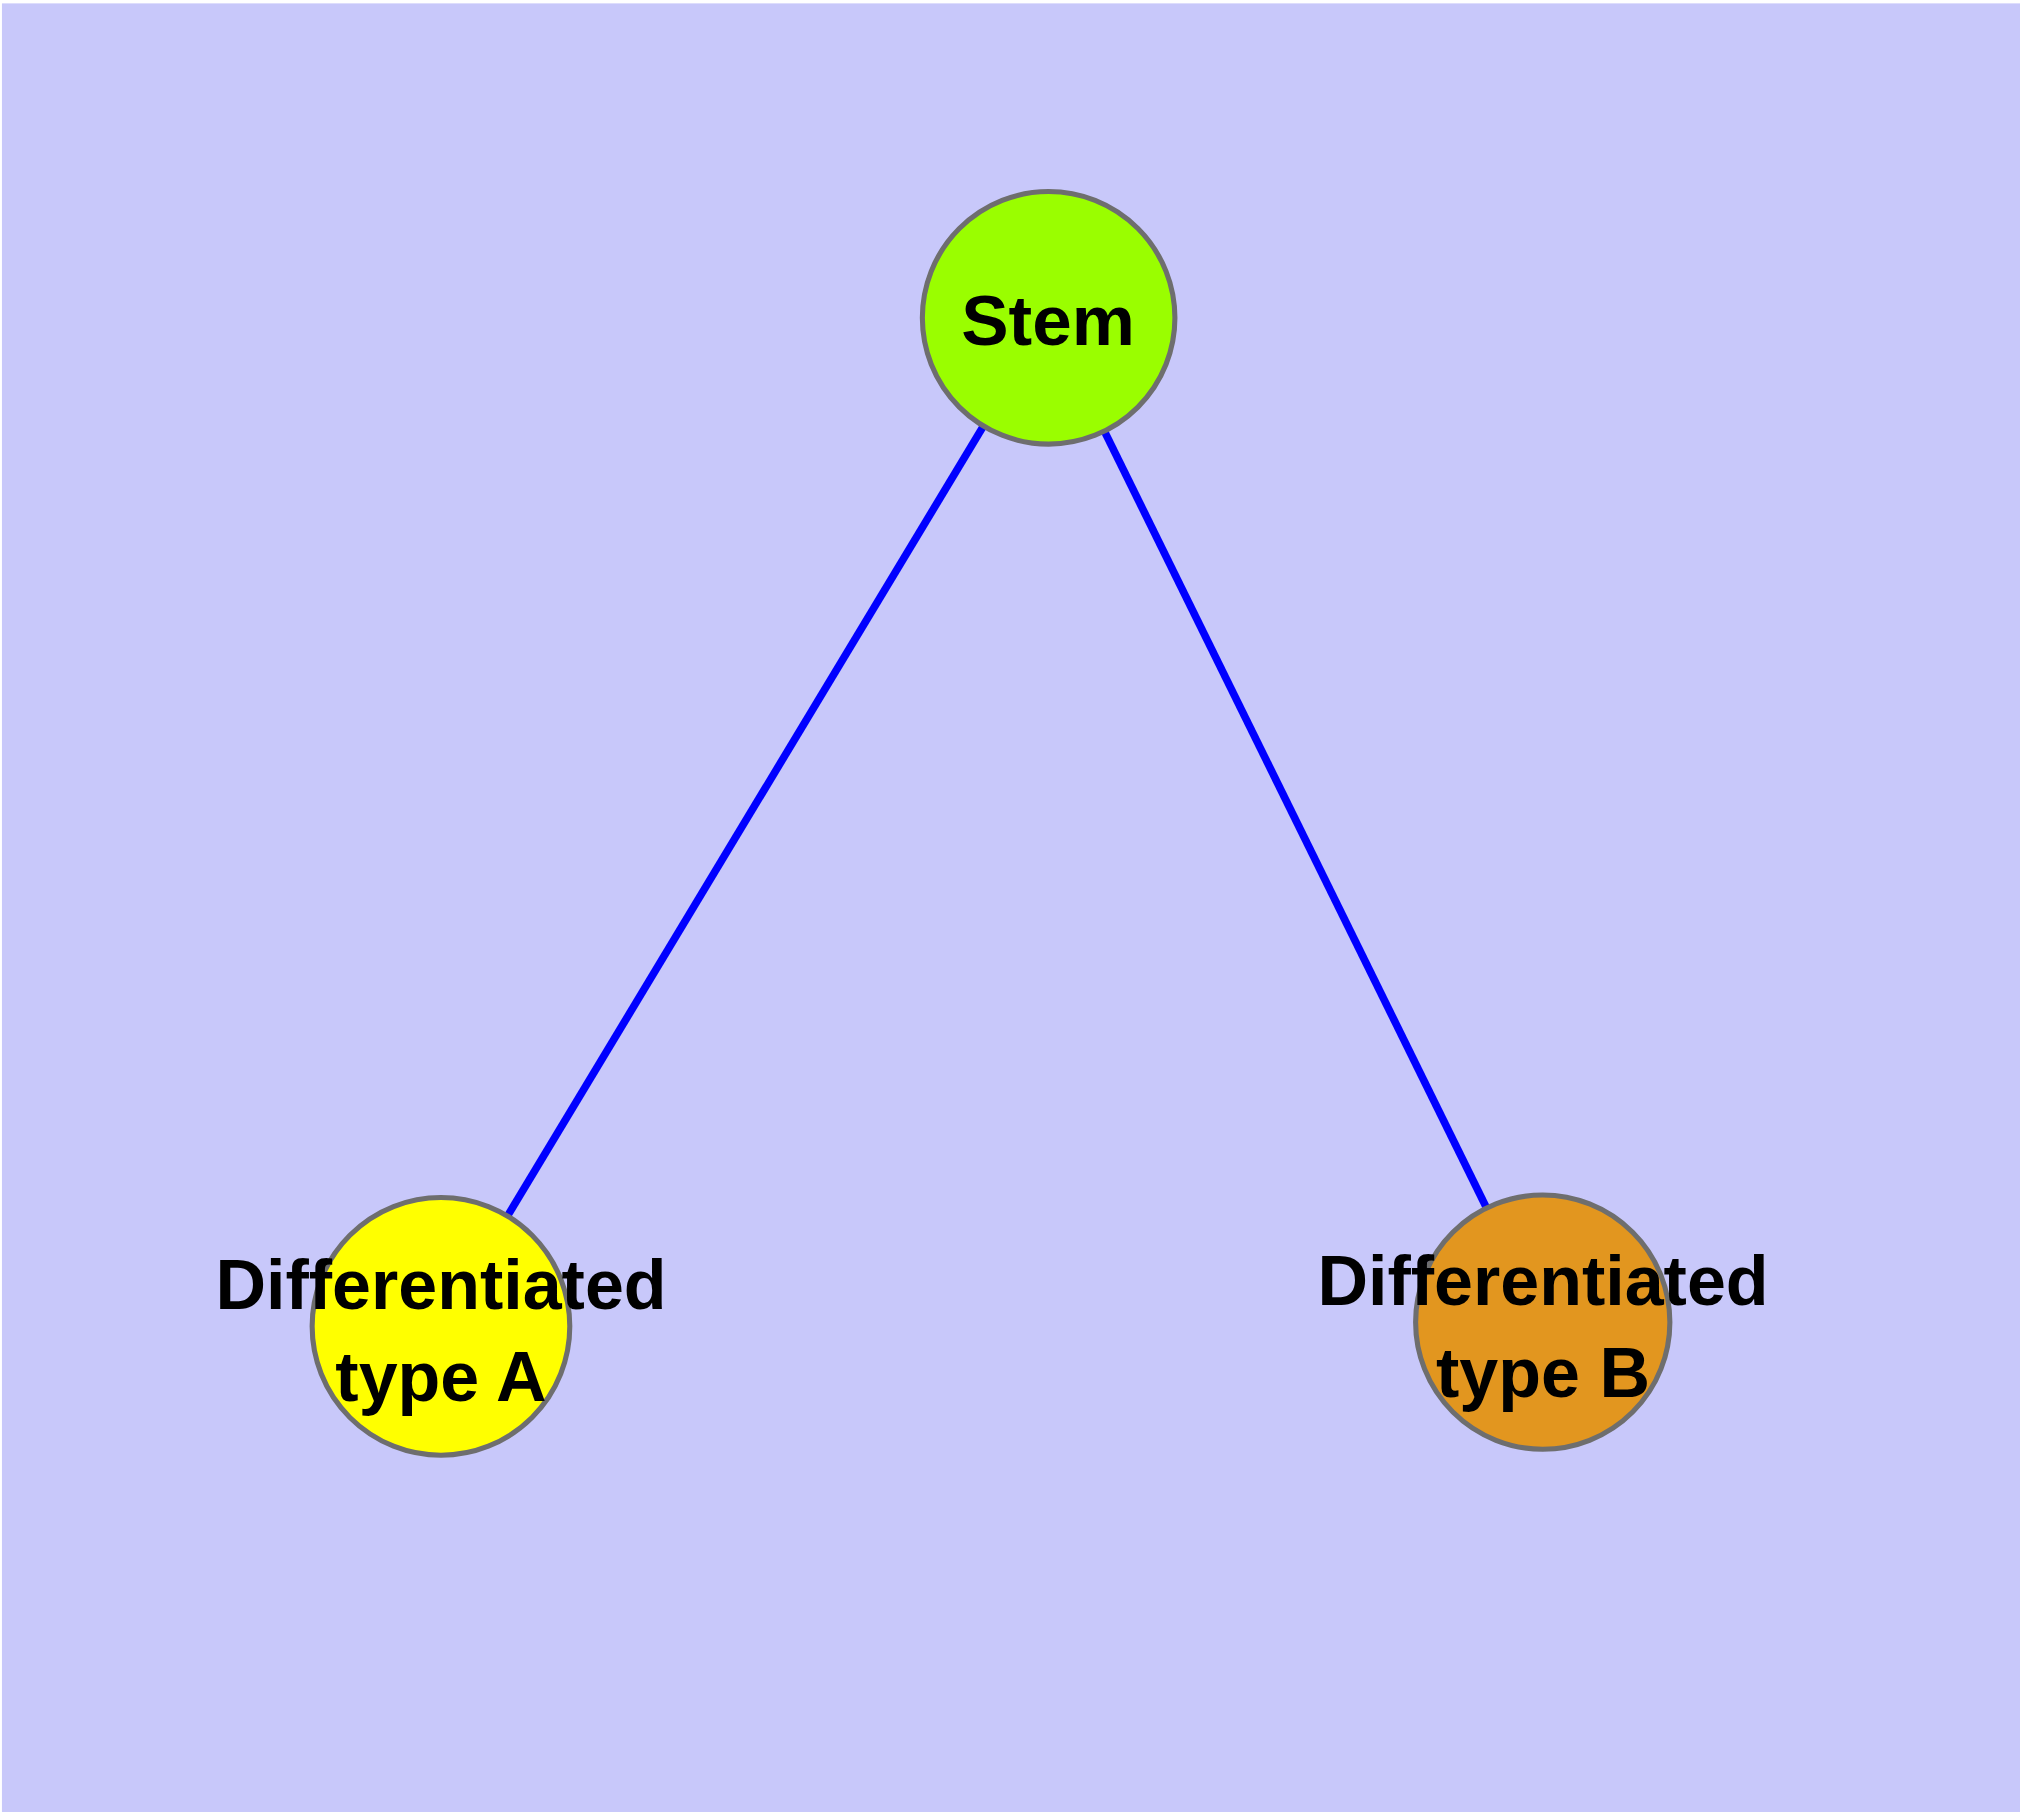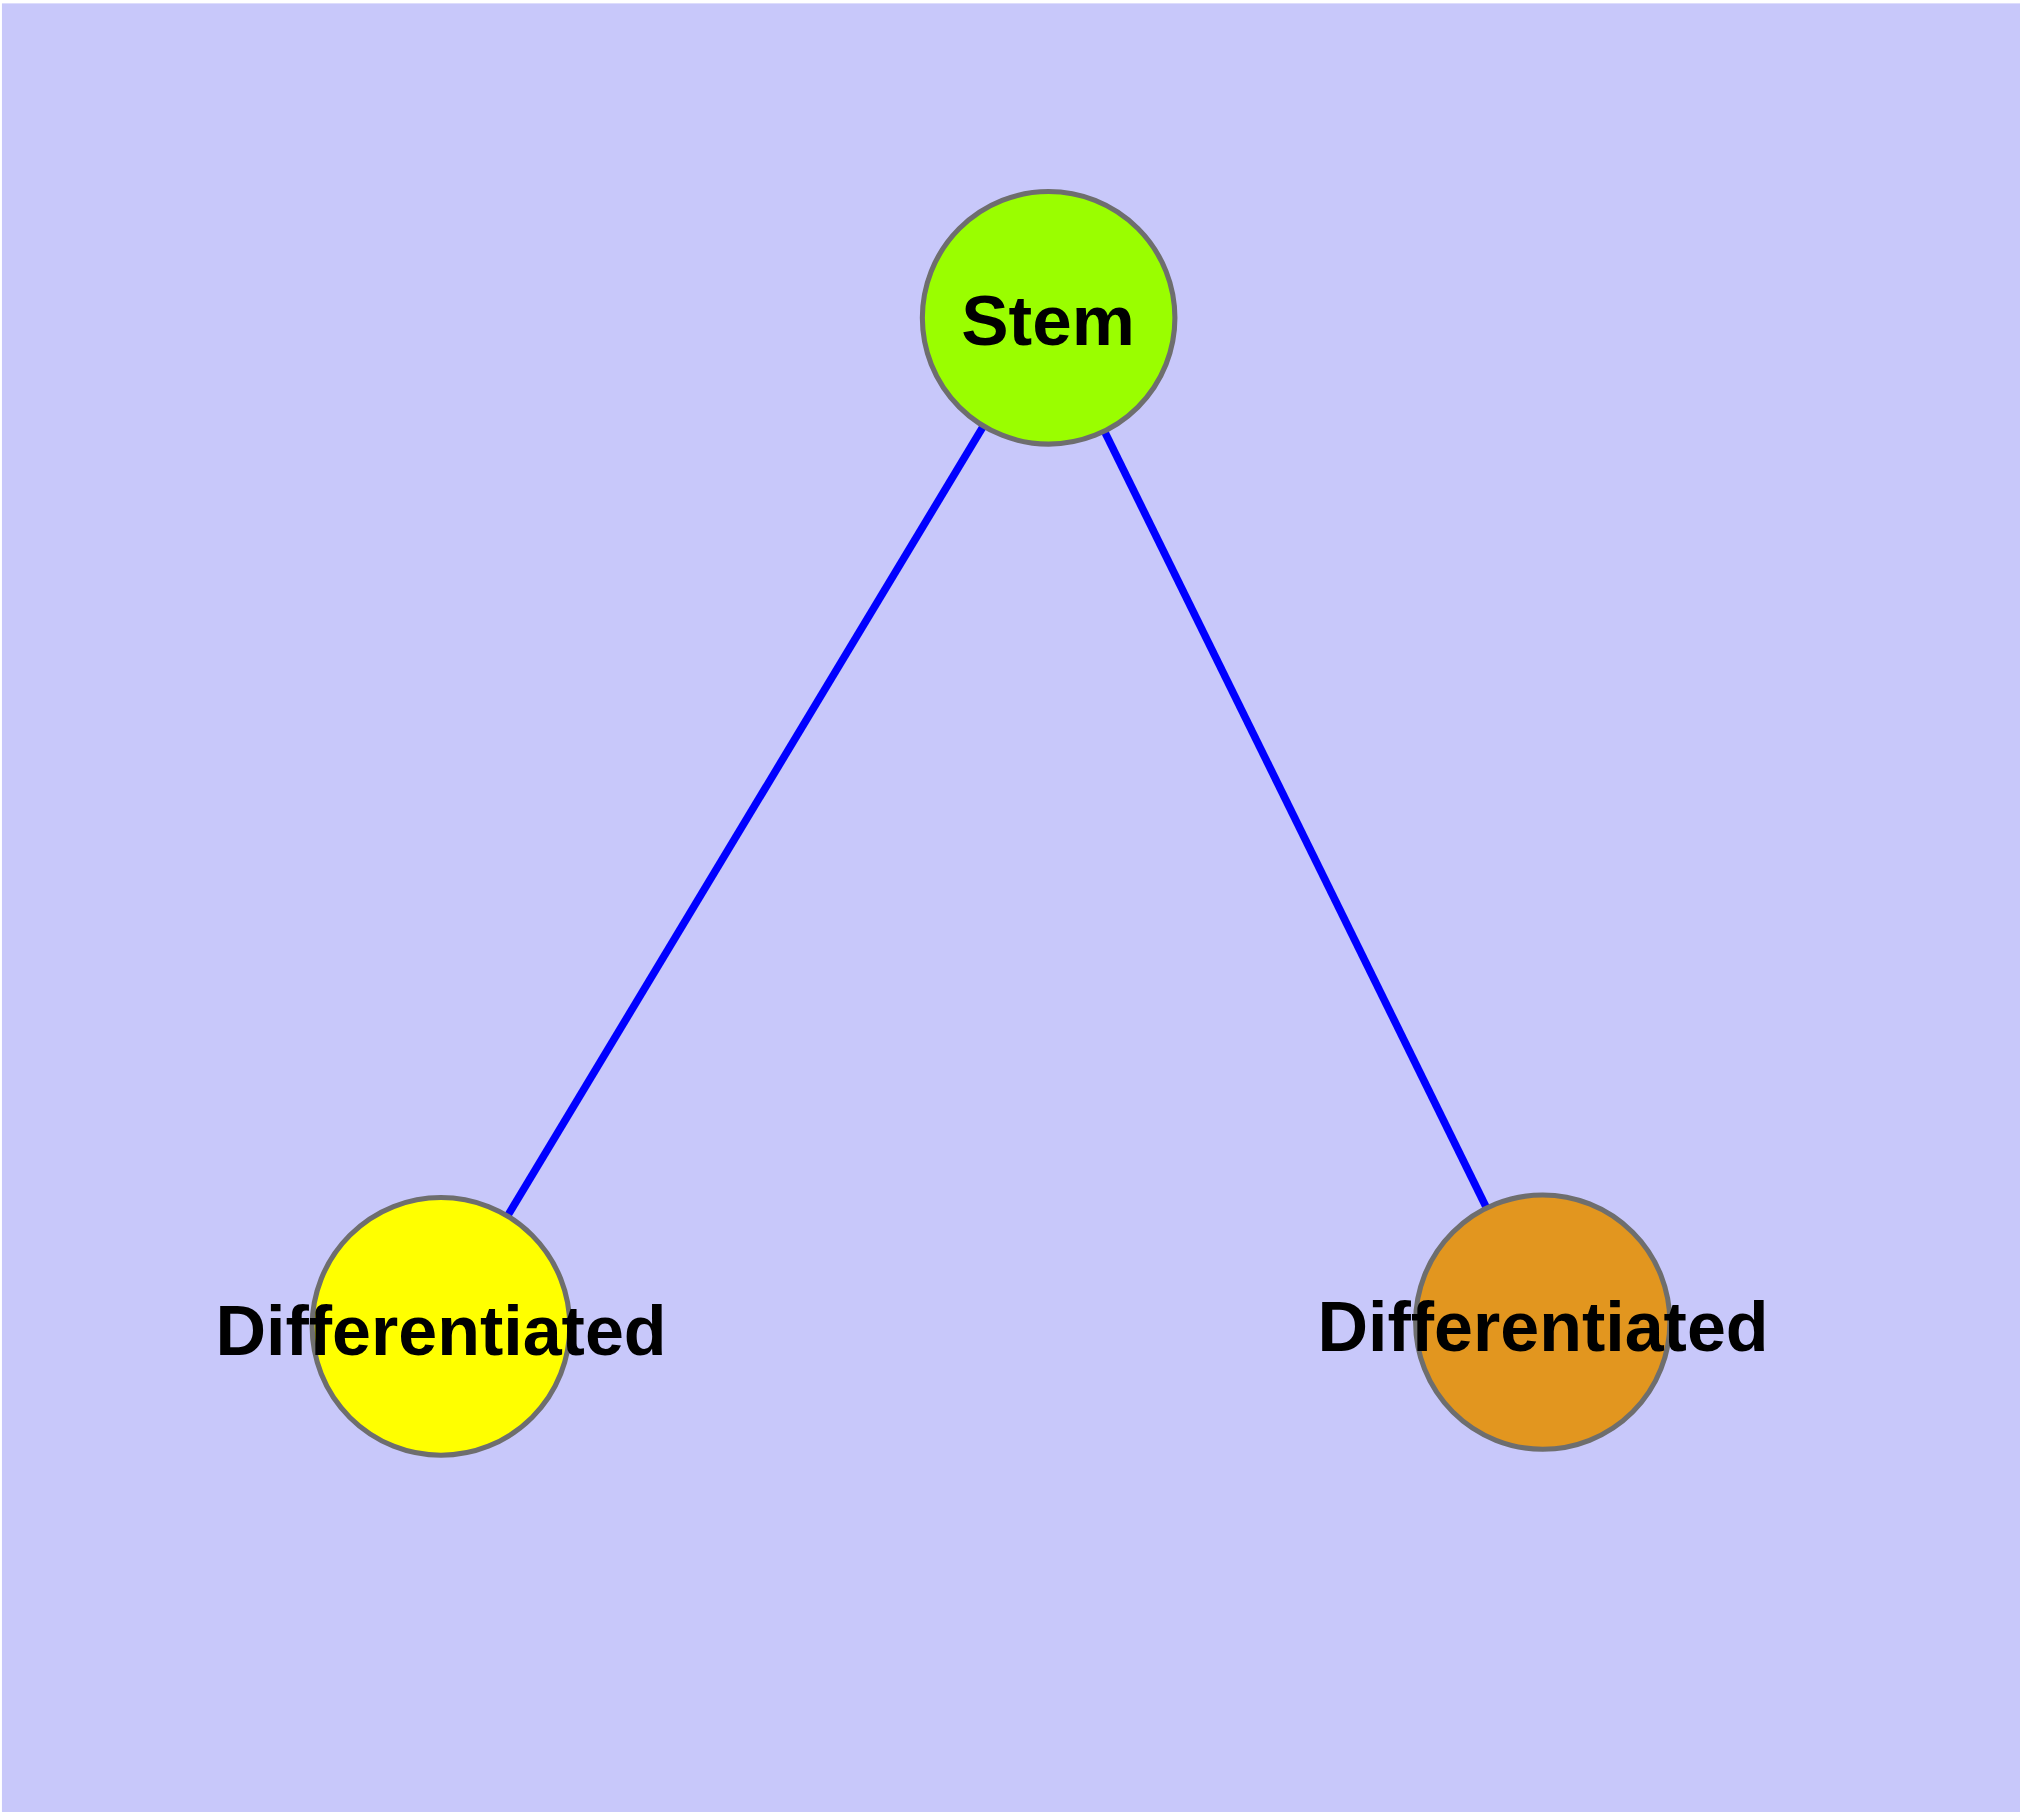"type A" div { html: none -> <div>type A</div> }
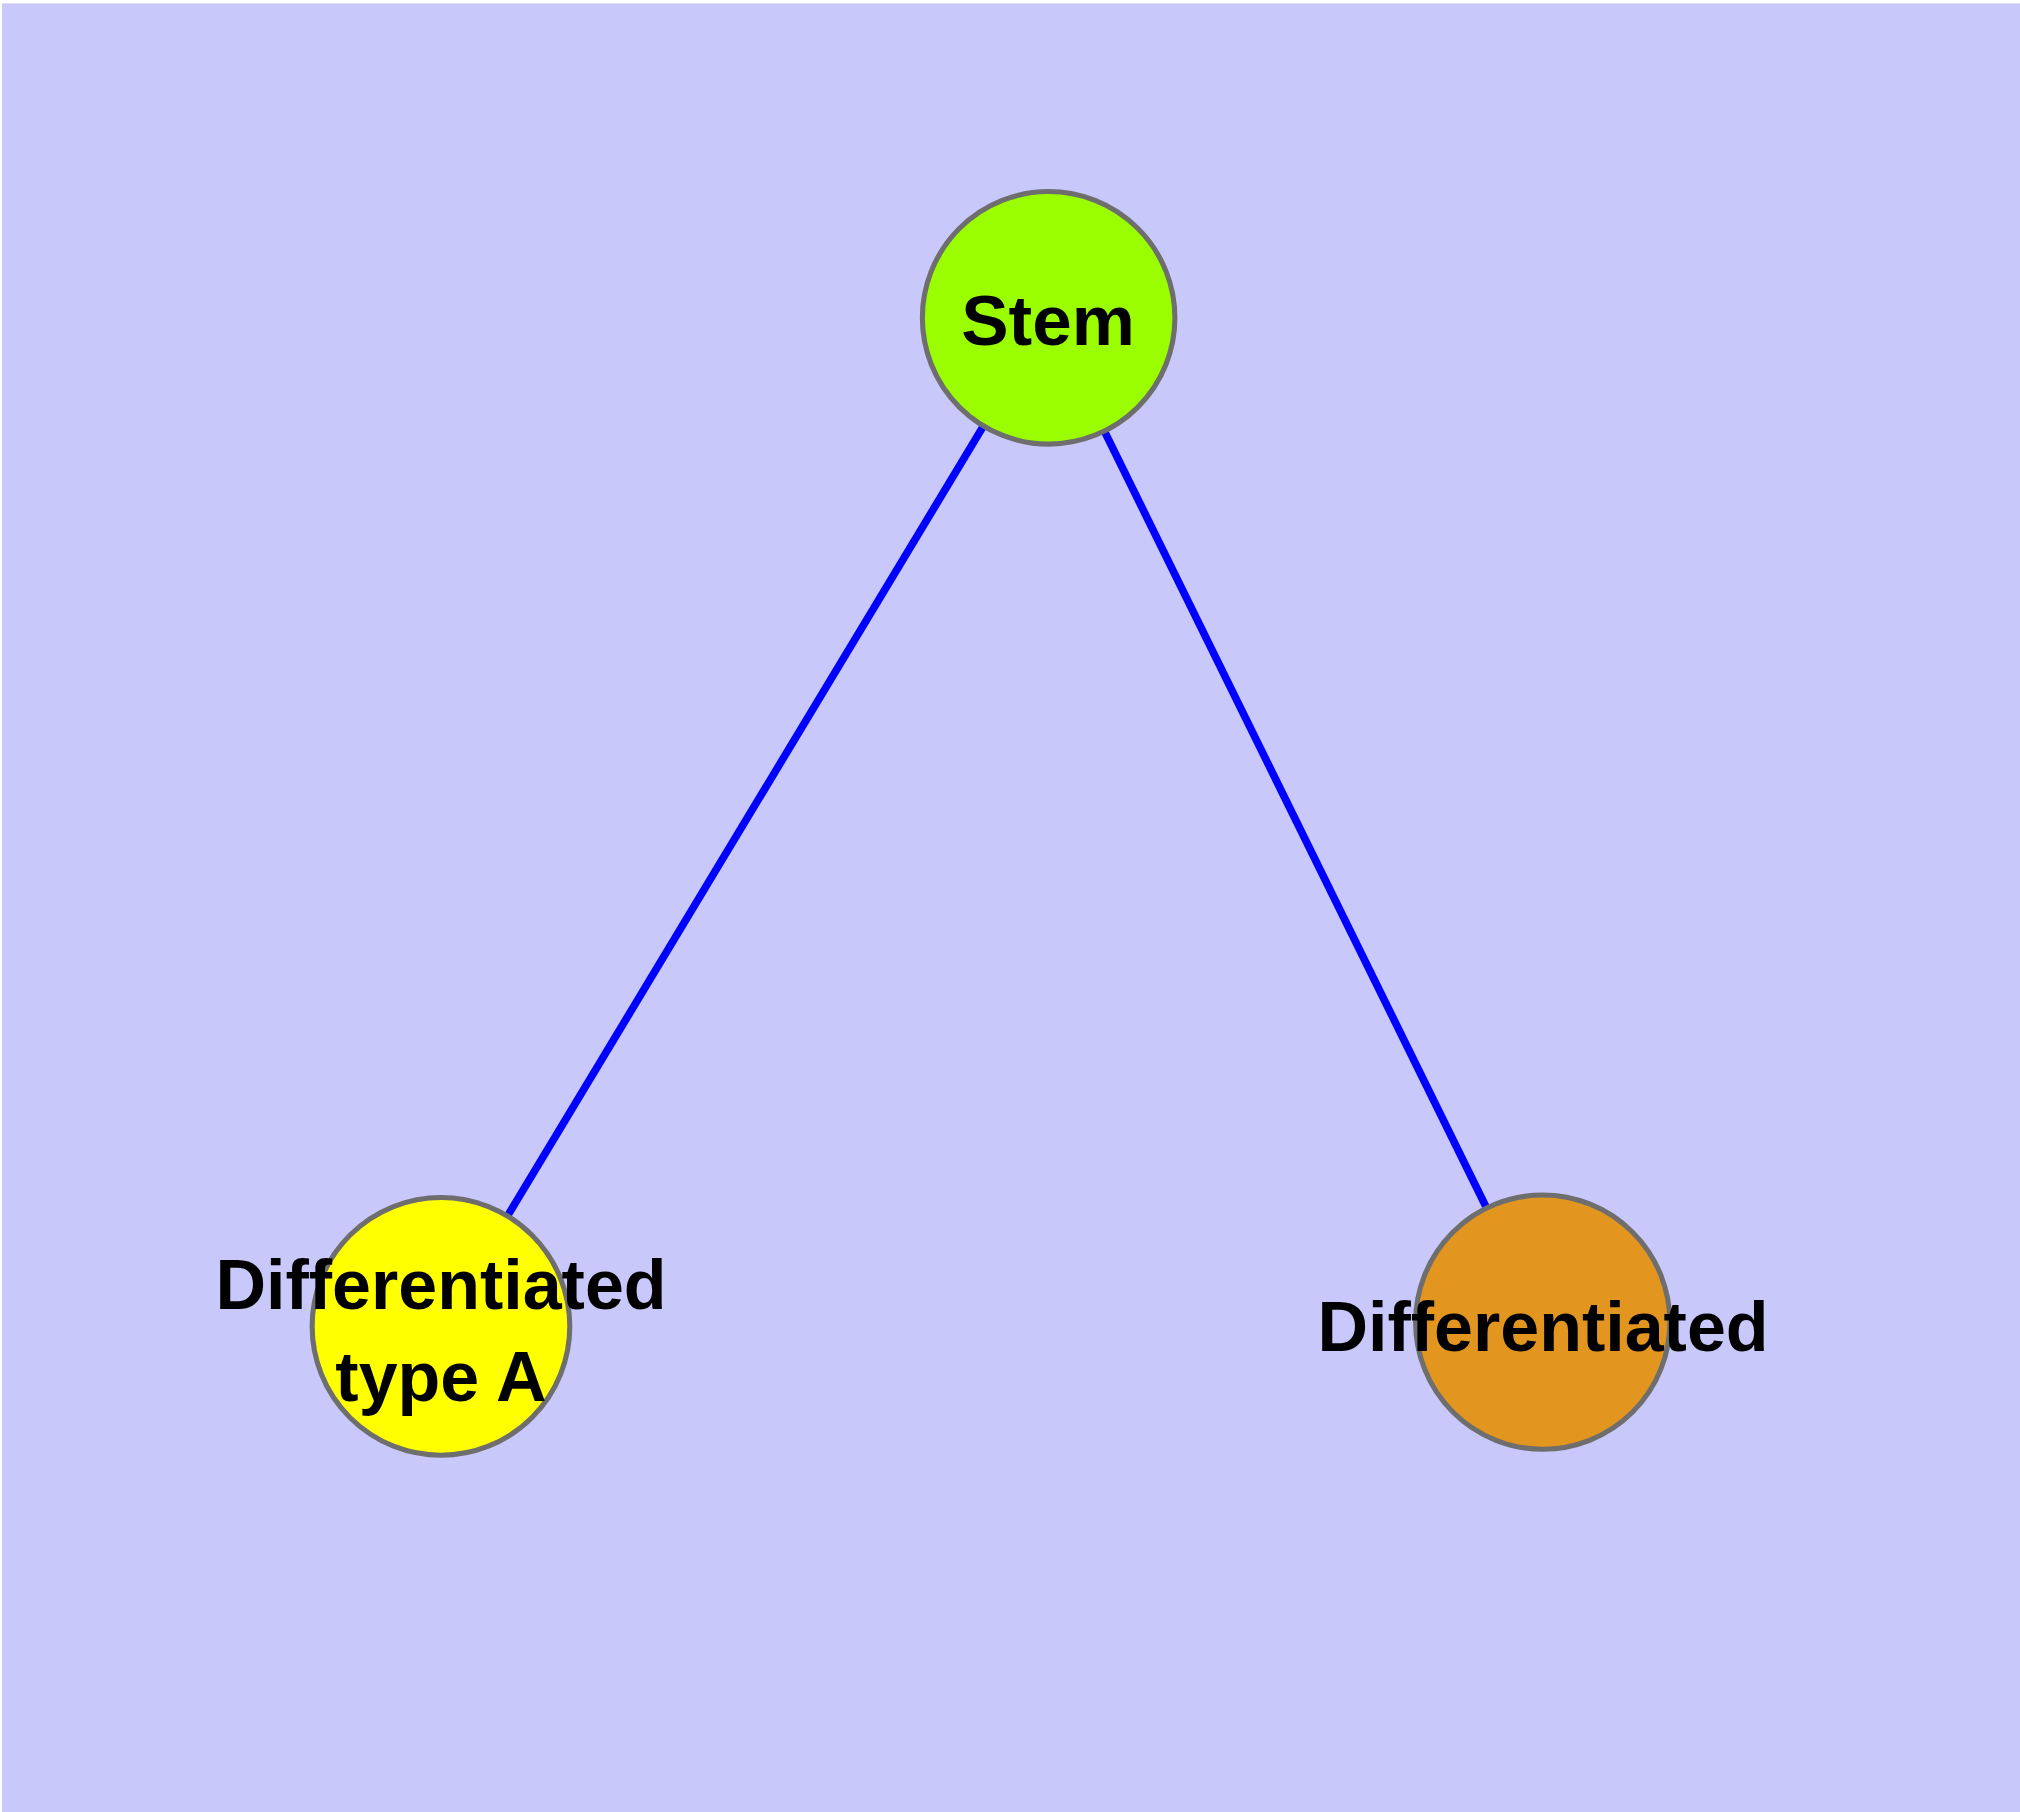"type B" div { html: none -> <div>type B</div> }
